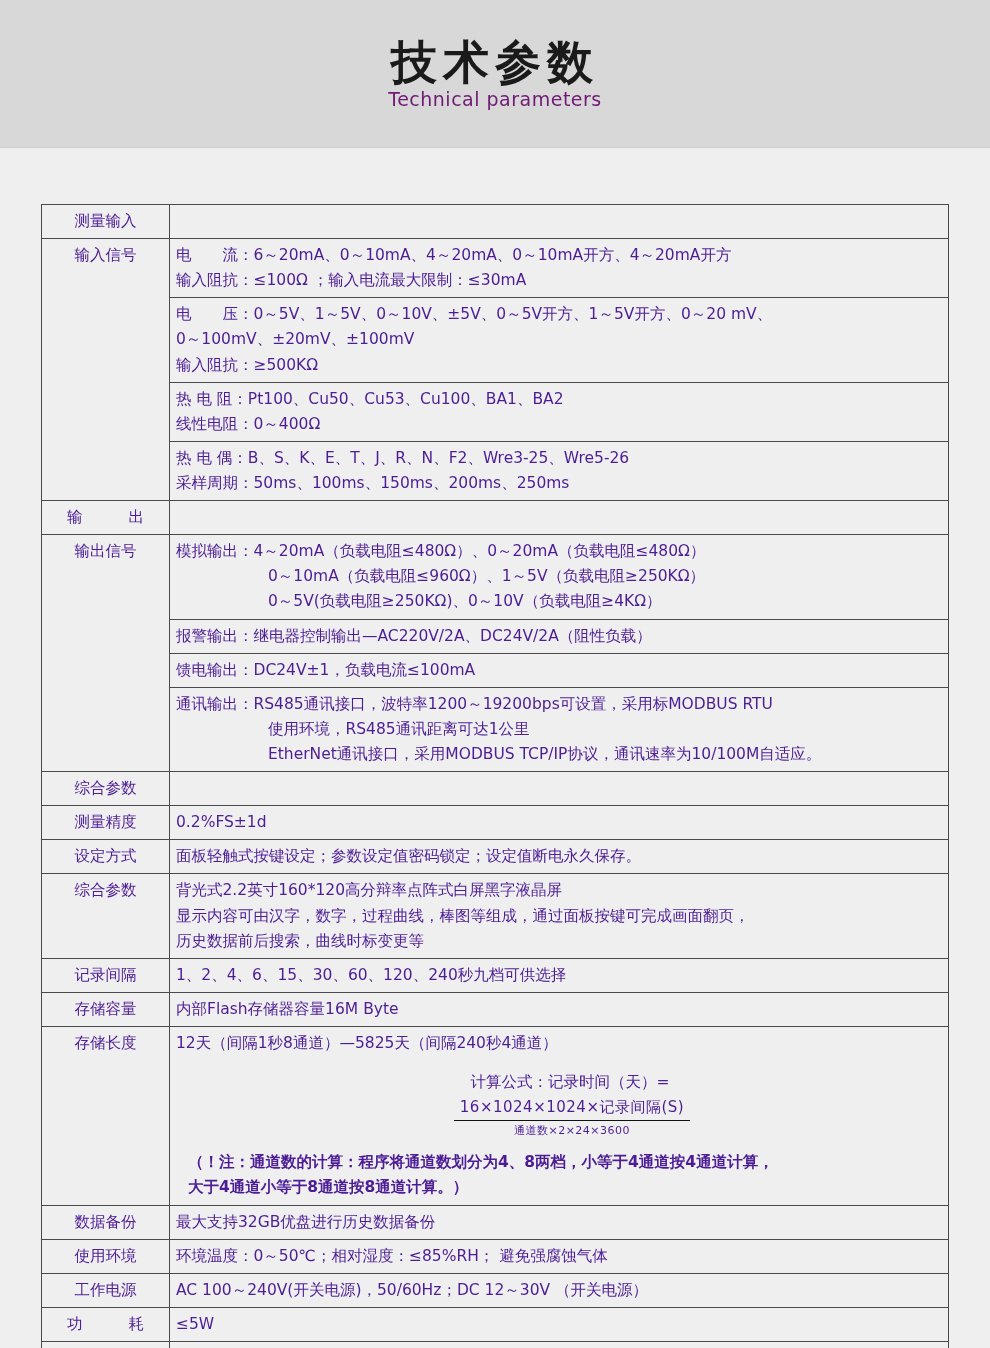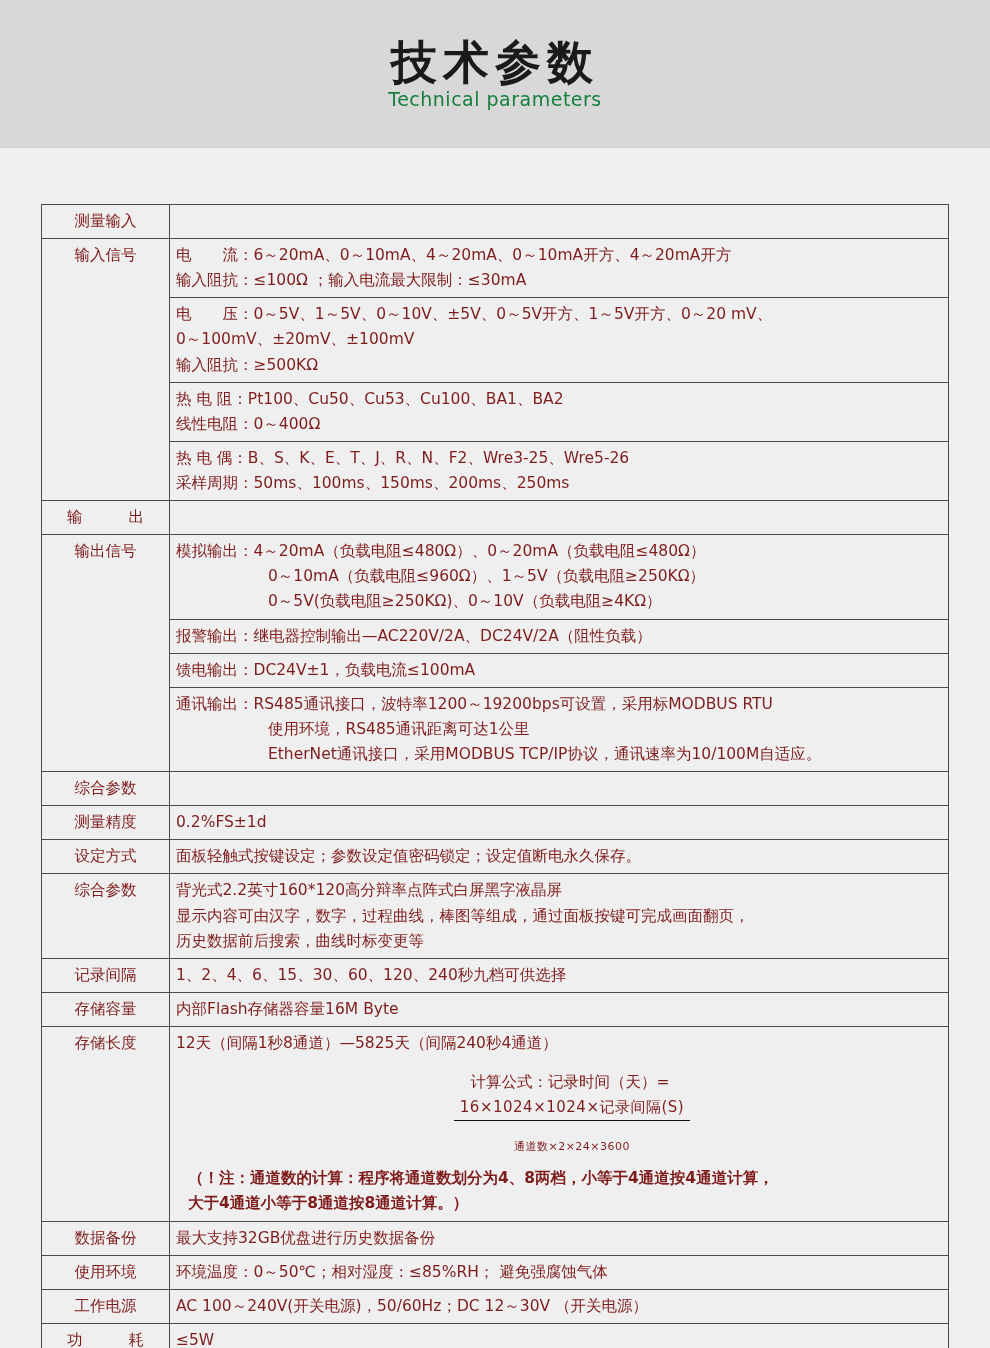"Technical parameters" .header .title-en { color: #15803d -> #701a75 }
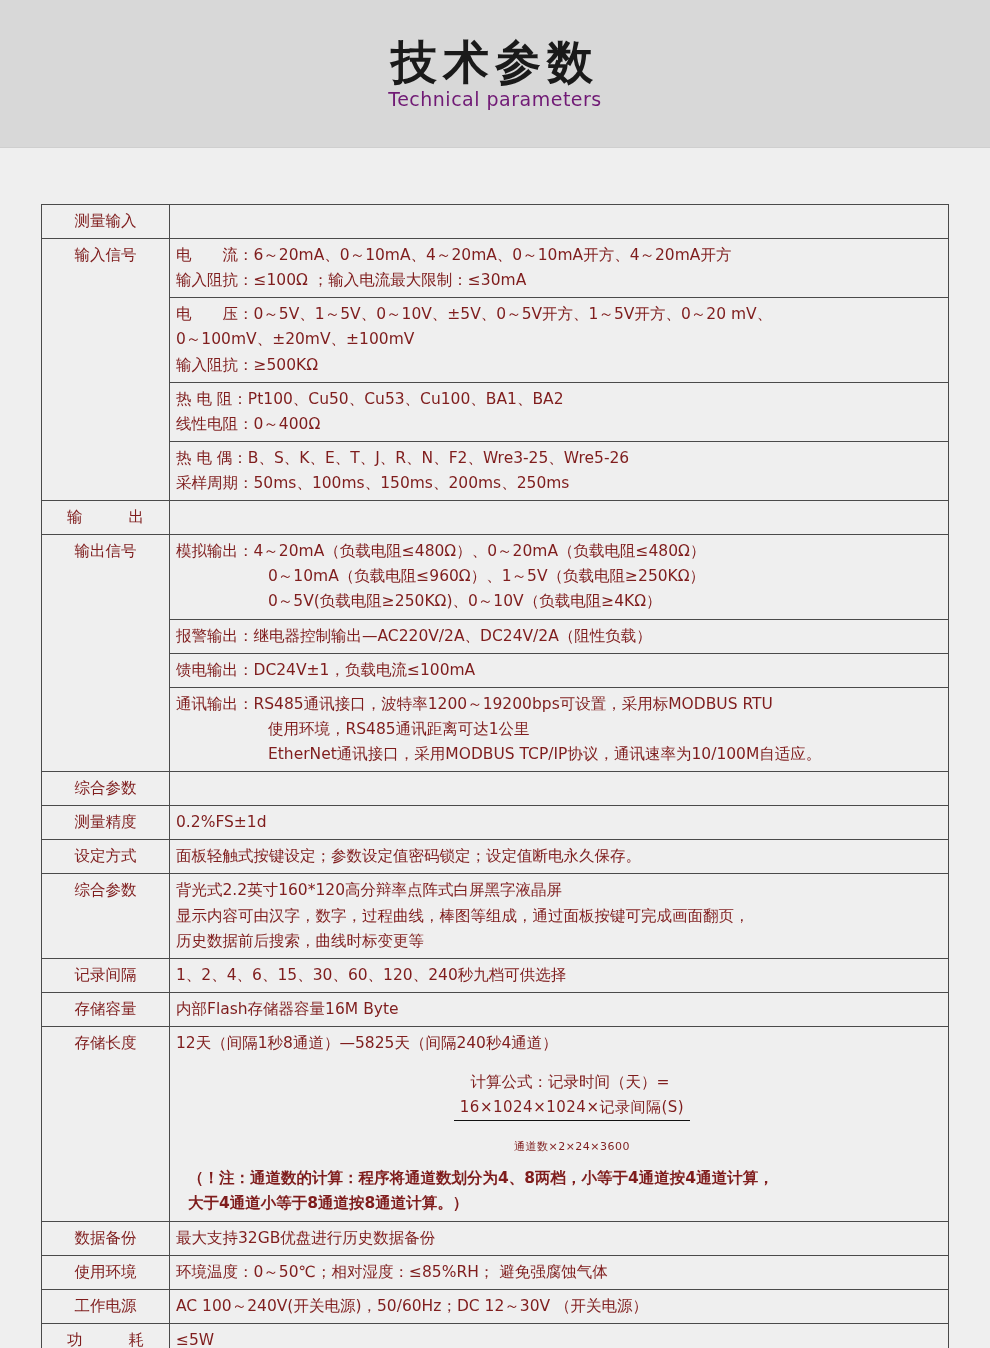"测量输入" table.spec td { color: #7f1d1d -> #4c1d95 }
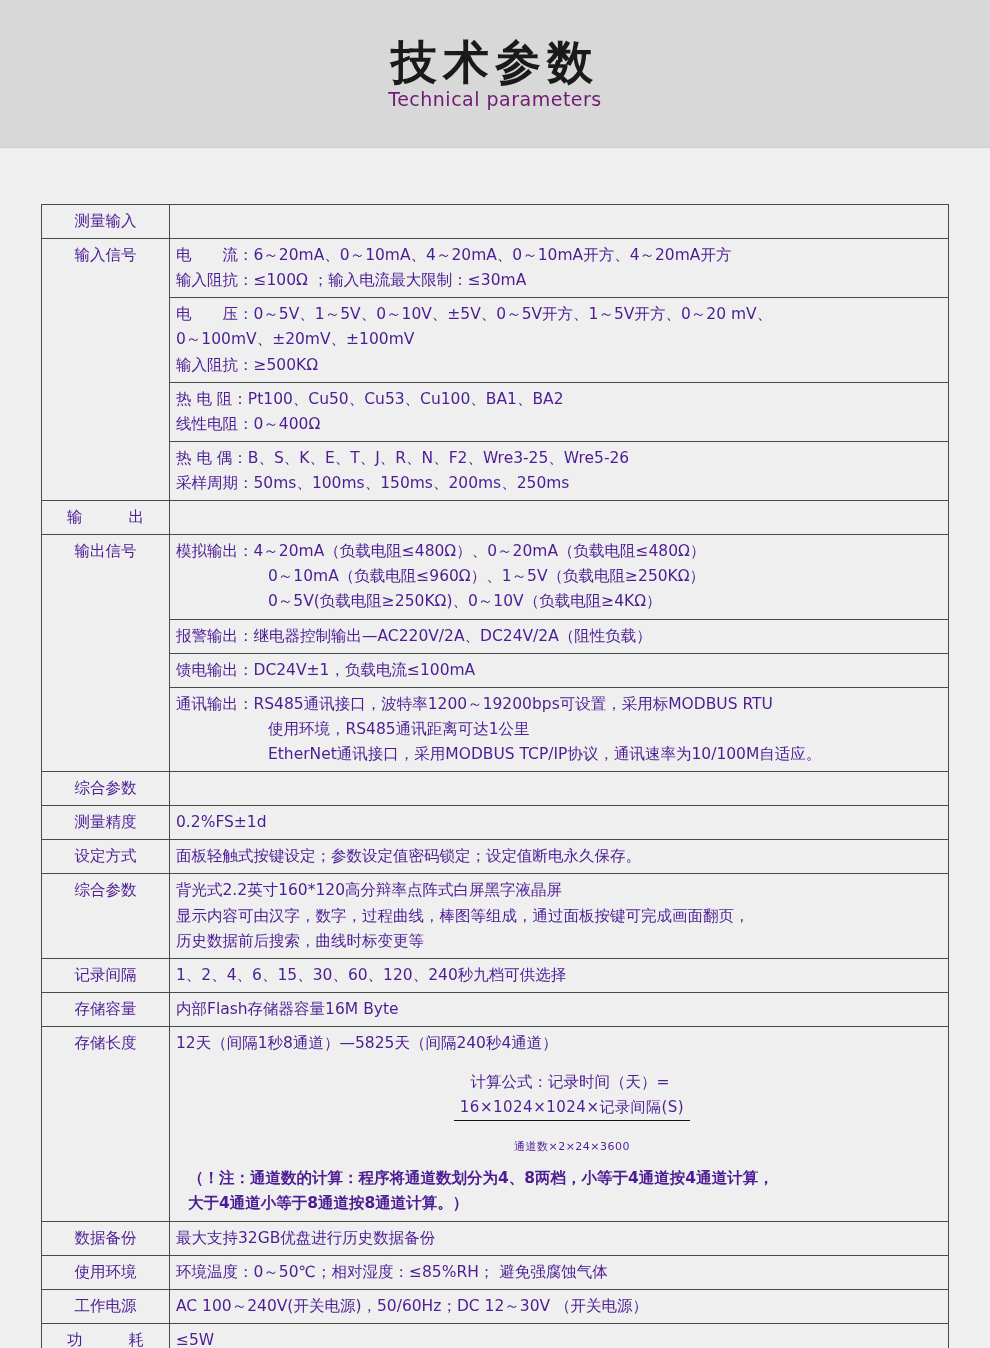"16×1024×1024×记录间隔(S)" .frac { gap: 16px -> none }
